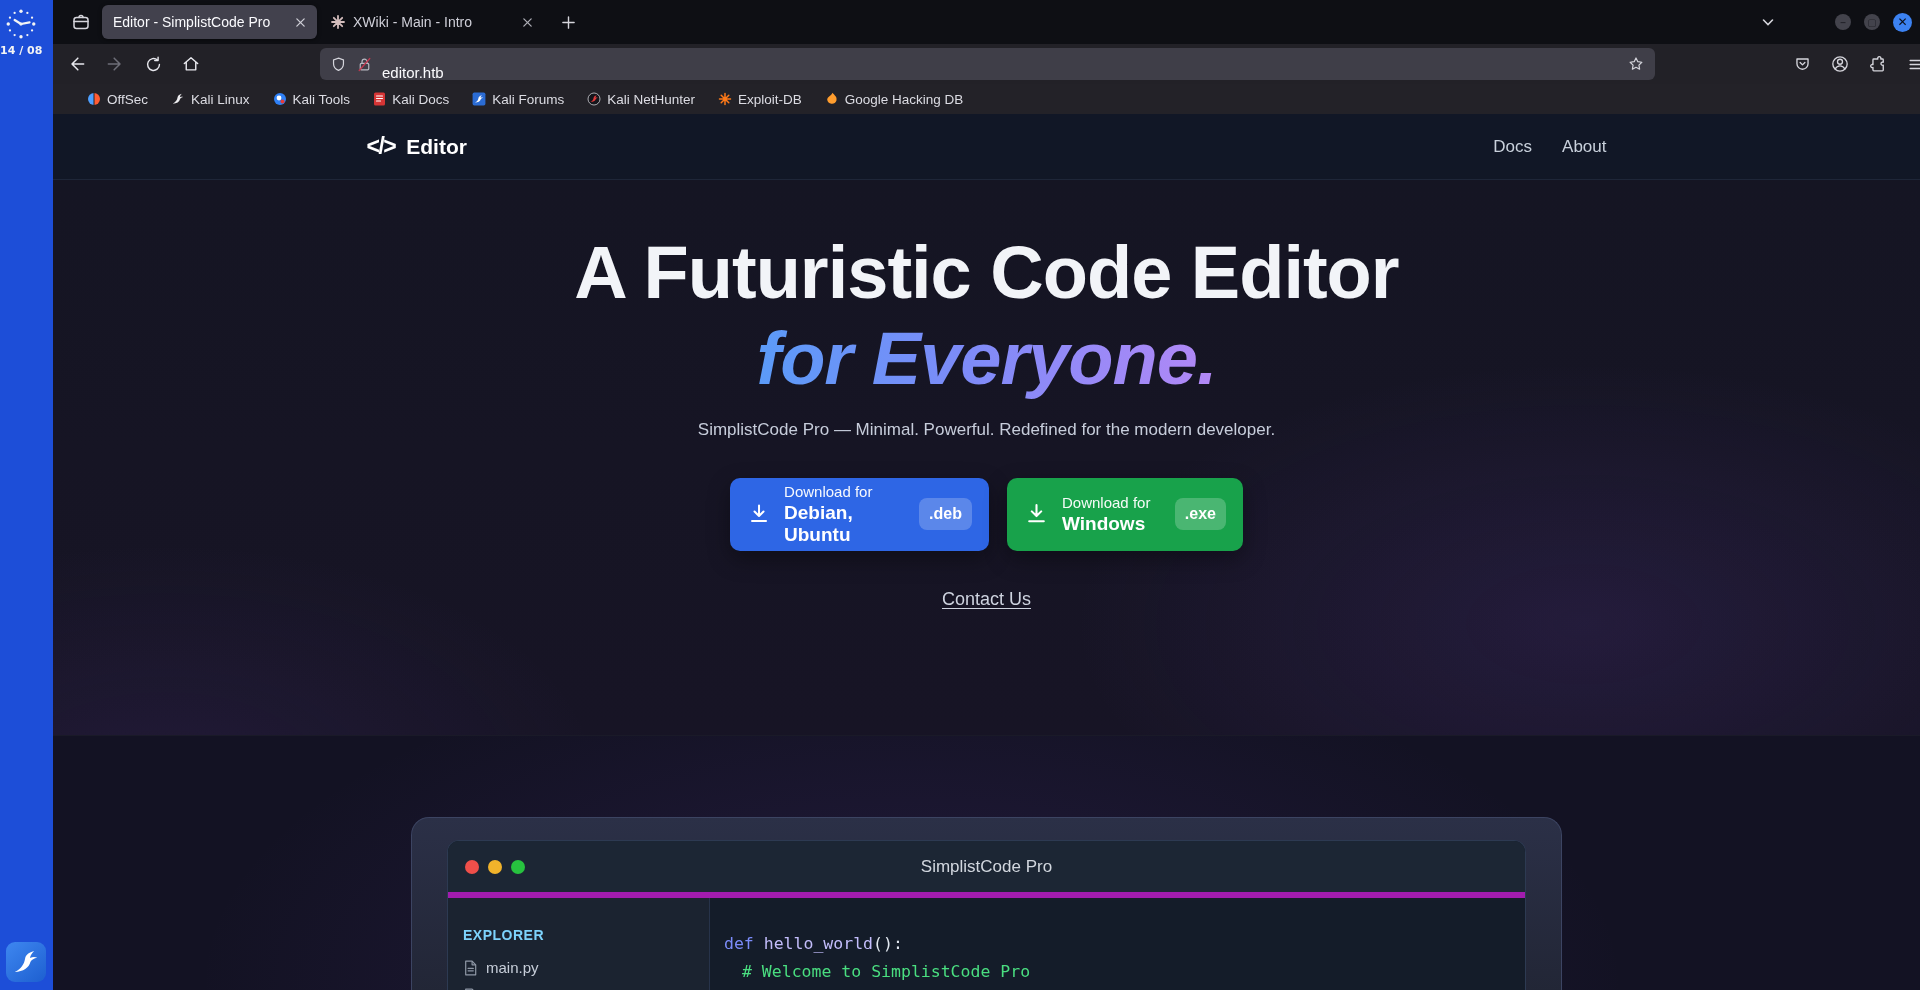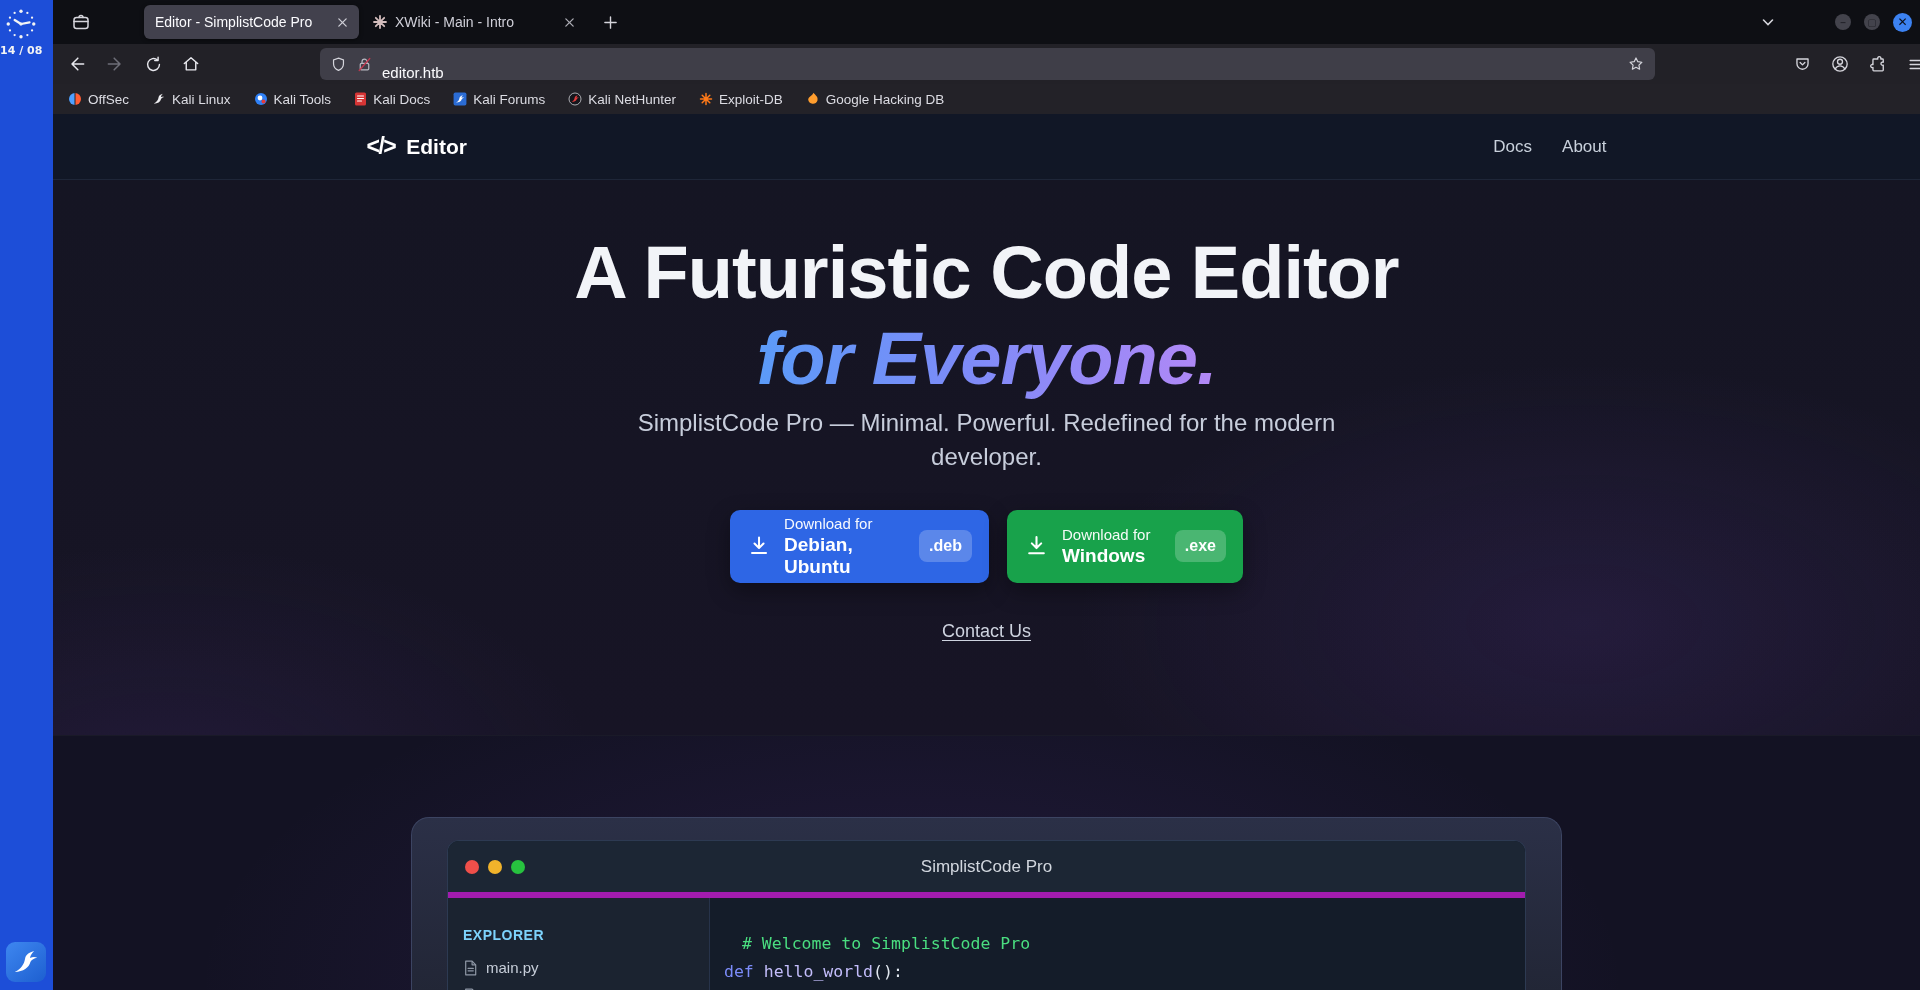"Editor - SimplistCode Pro" .tab.active { margin-left: 42px -> none }
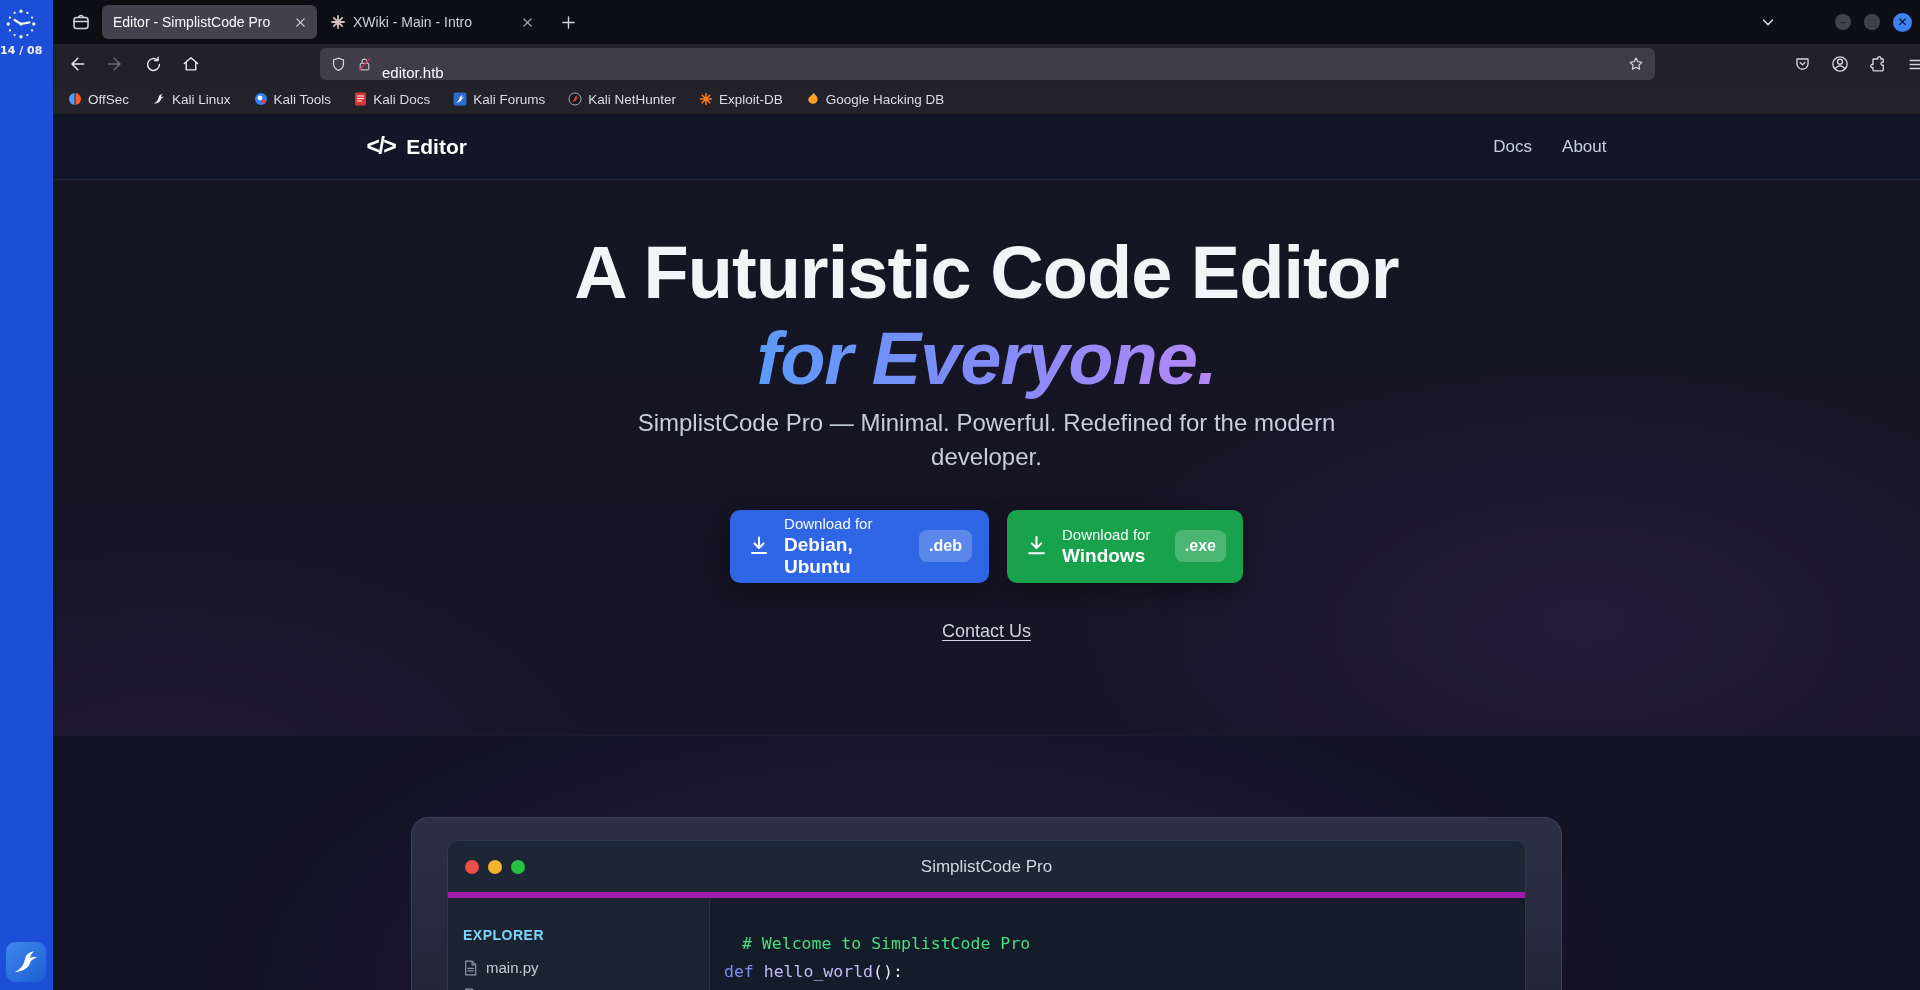"OffSec" .bookmarksbar { padding: 0 8px -> 0 27px }
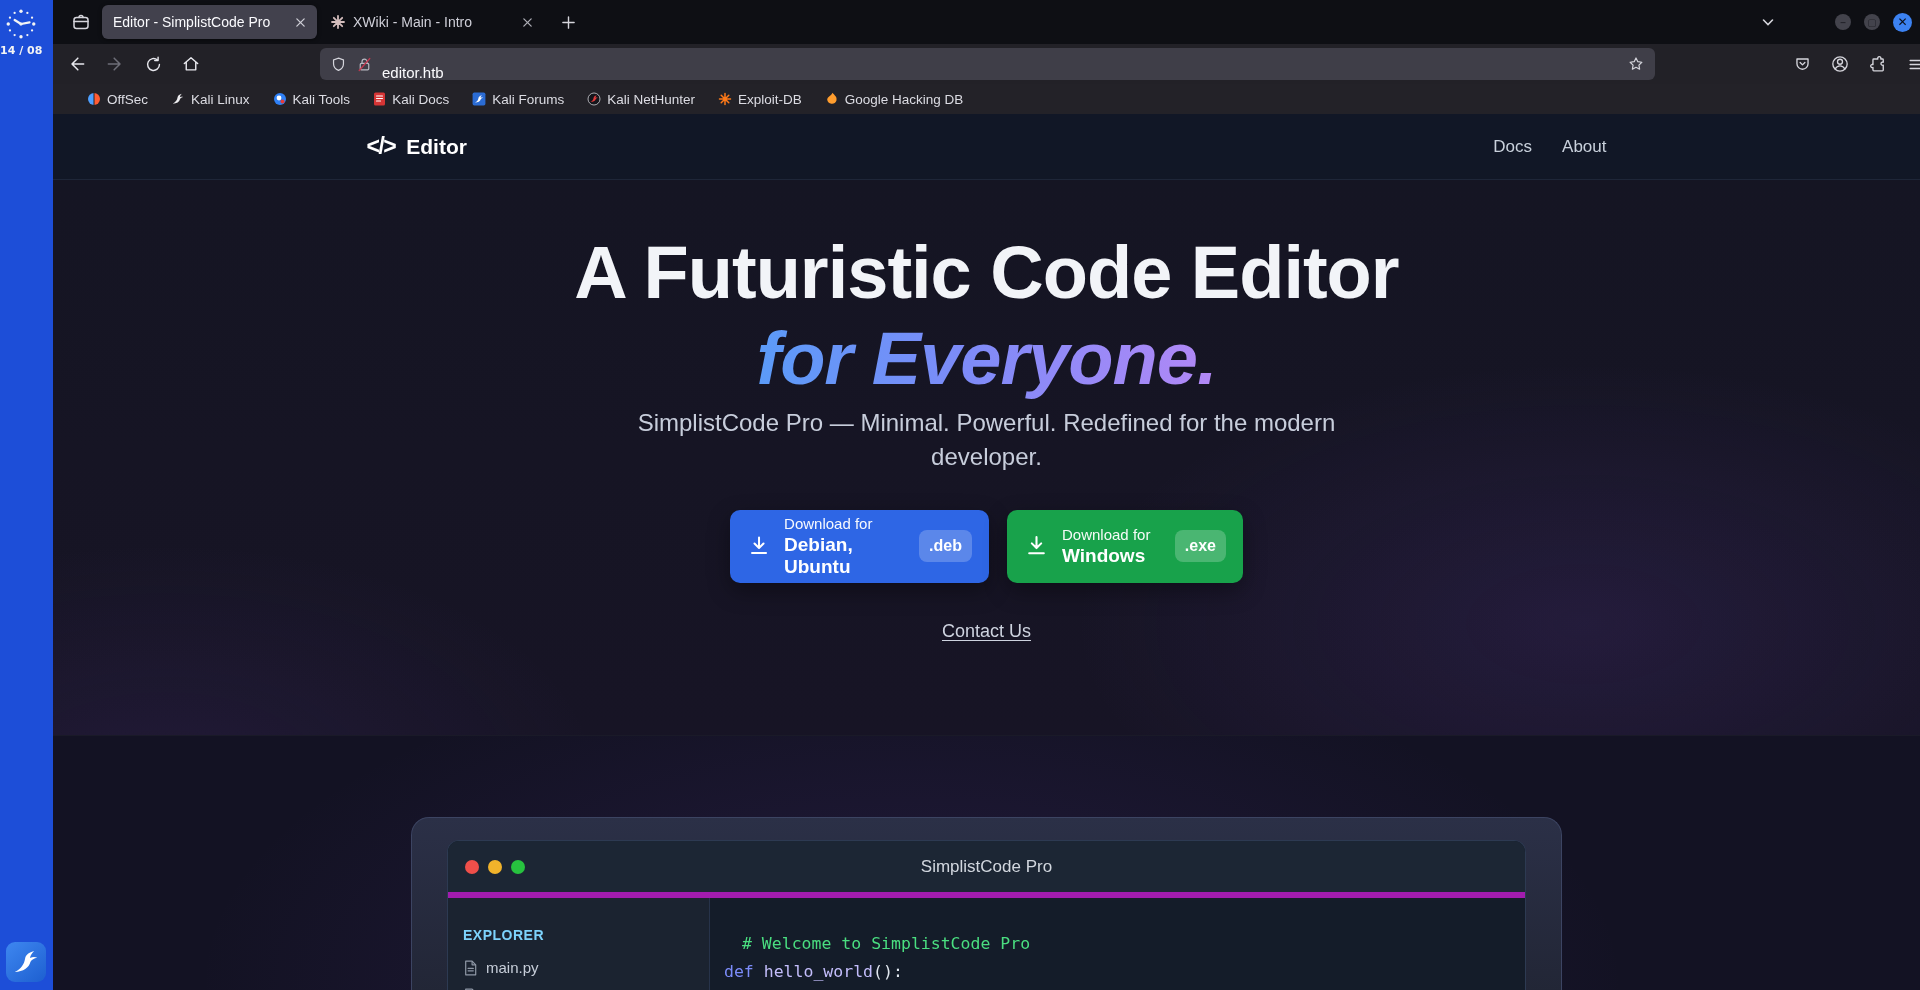"SimplistCode Pro — Minimal. Powerful." .sub { font-size: 24px -> 17px; margin: 4px auto 0 -> 16px auto 0 }
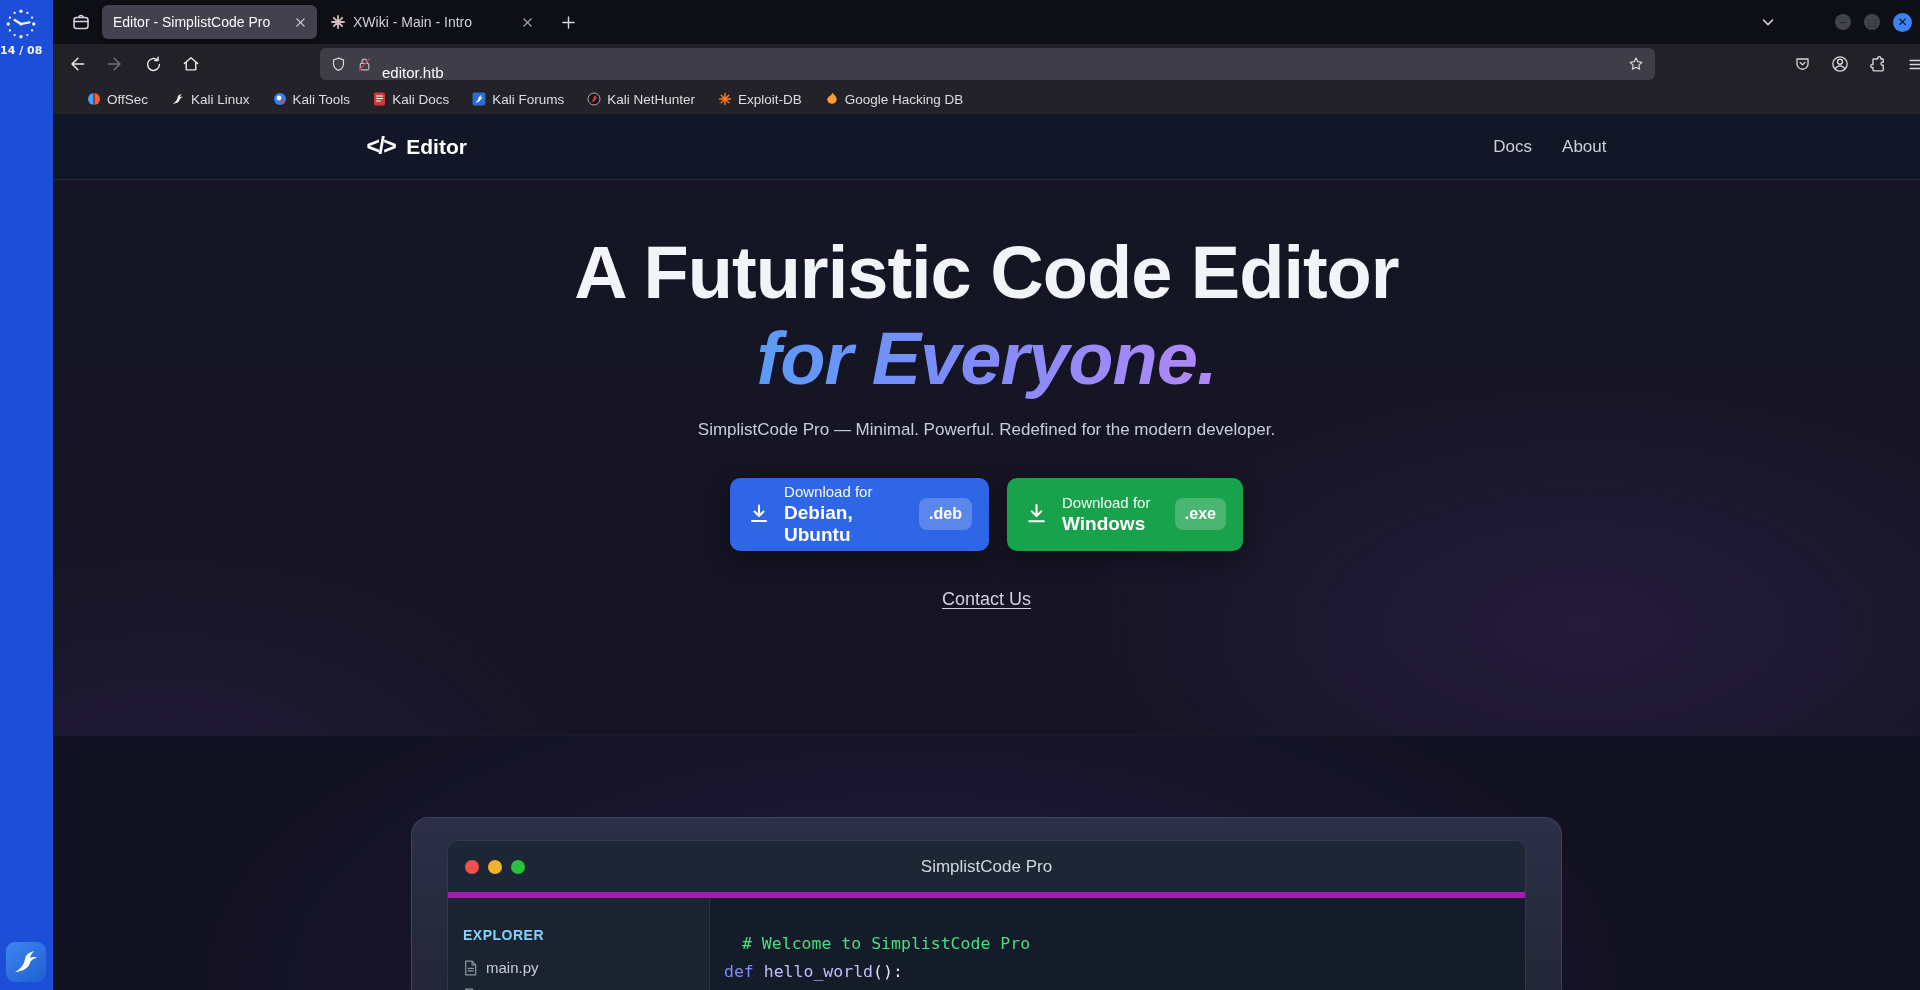"# Welcome to SimplistCode Pro" div.code-line { order: before "def hello_world():" -> after "def hello_world():" }
